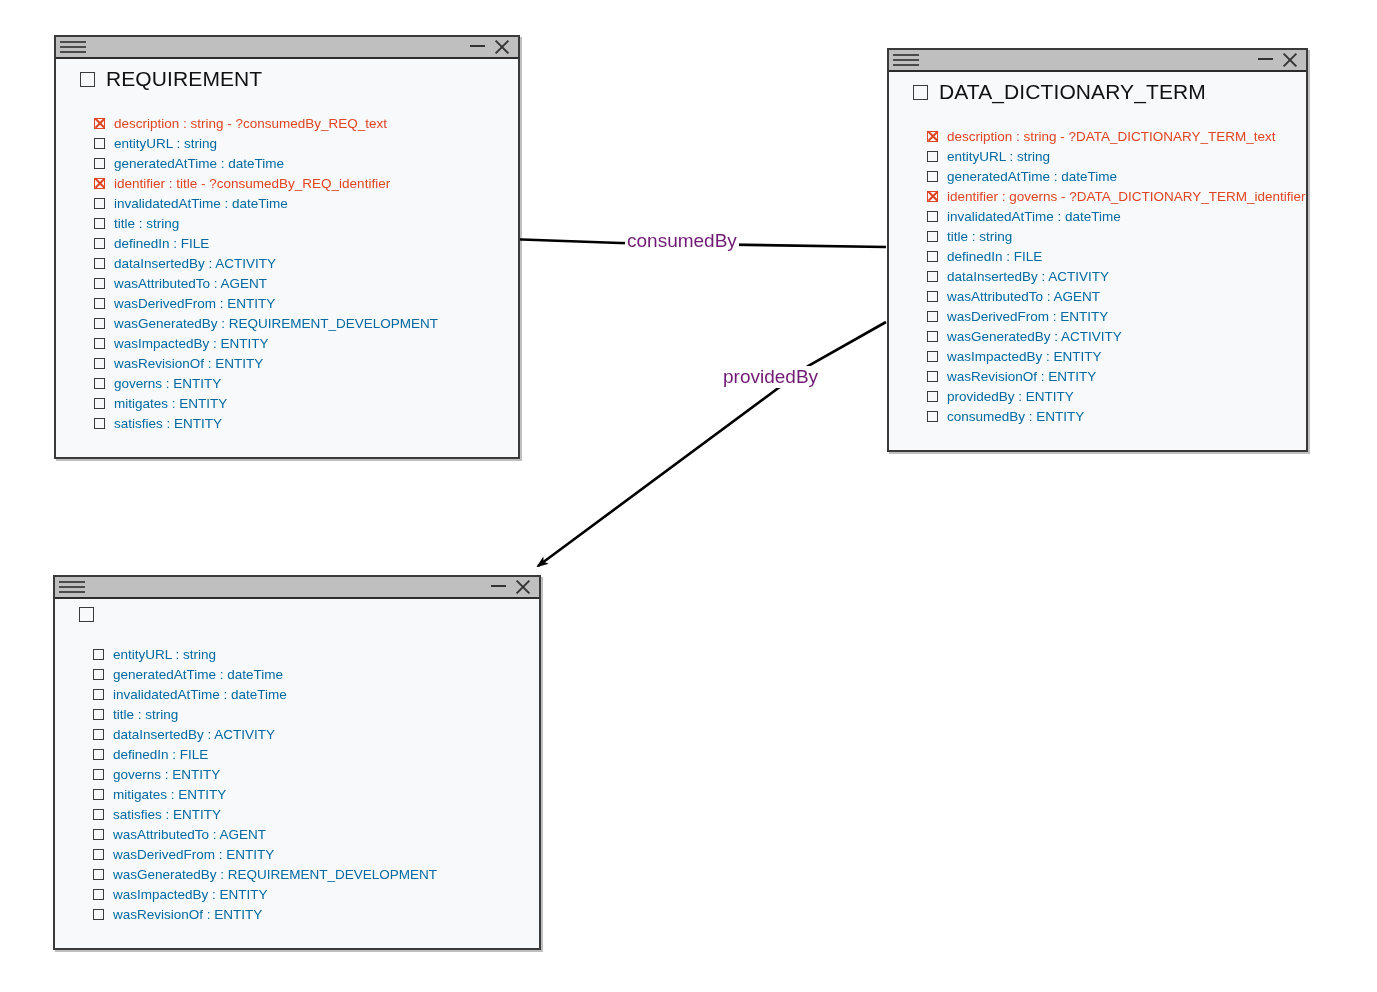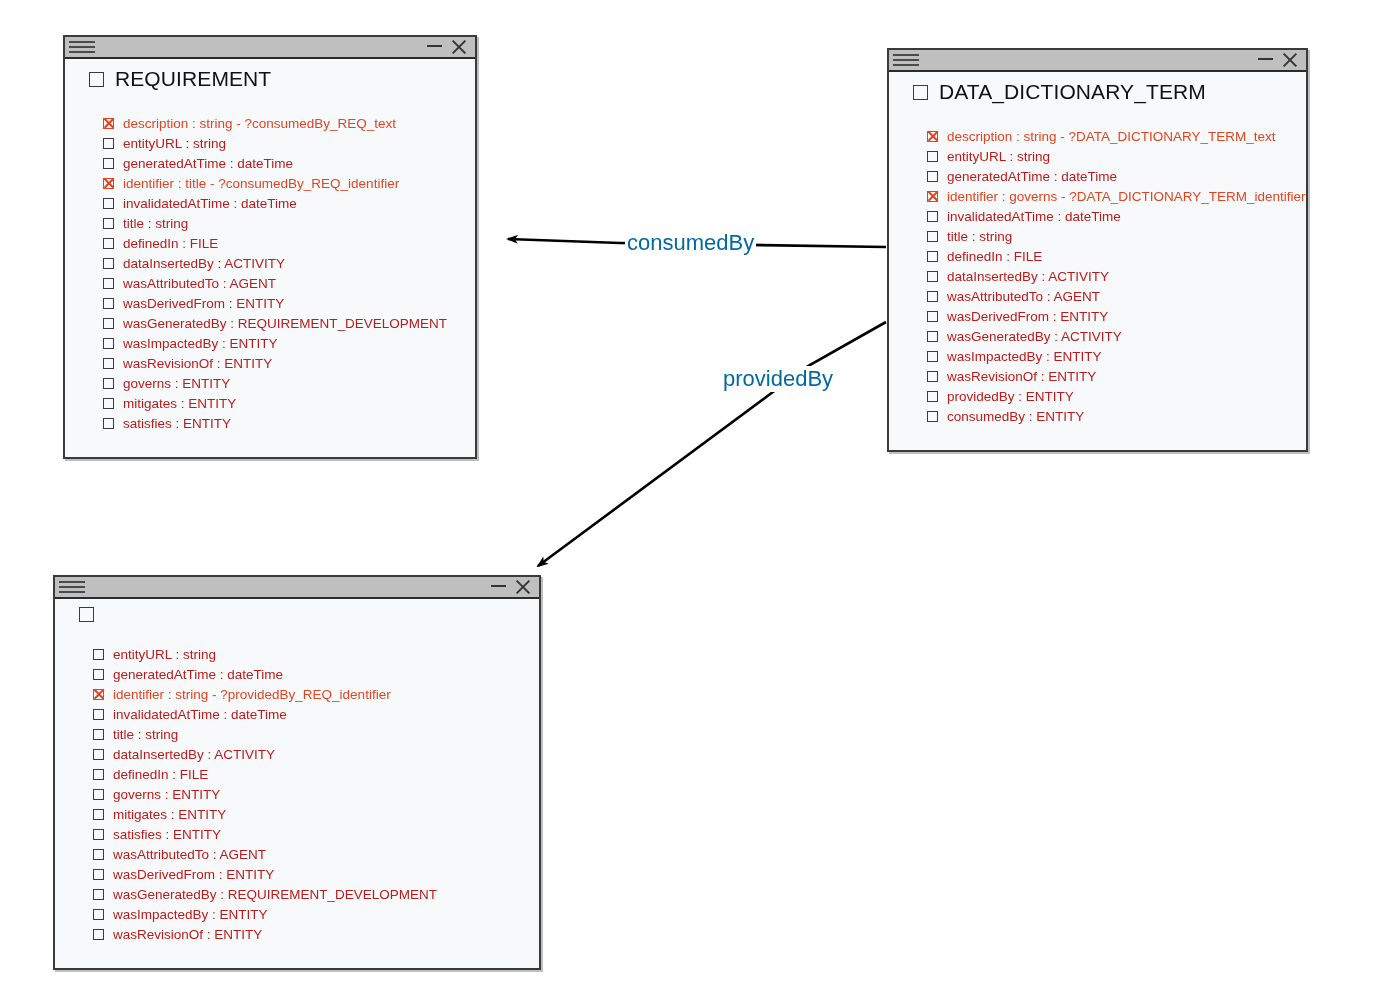"REQUIREMENT" div.win { left: 63px -> 54px; width: 414px -> 466px }
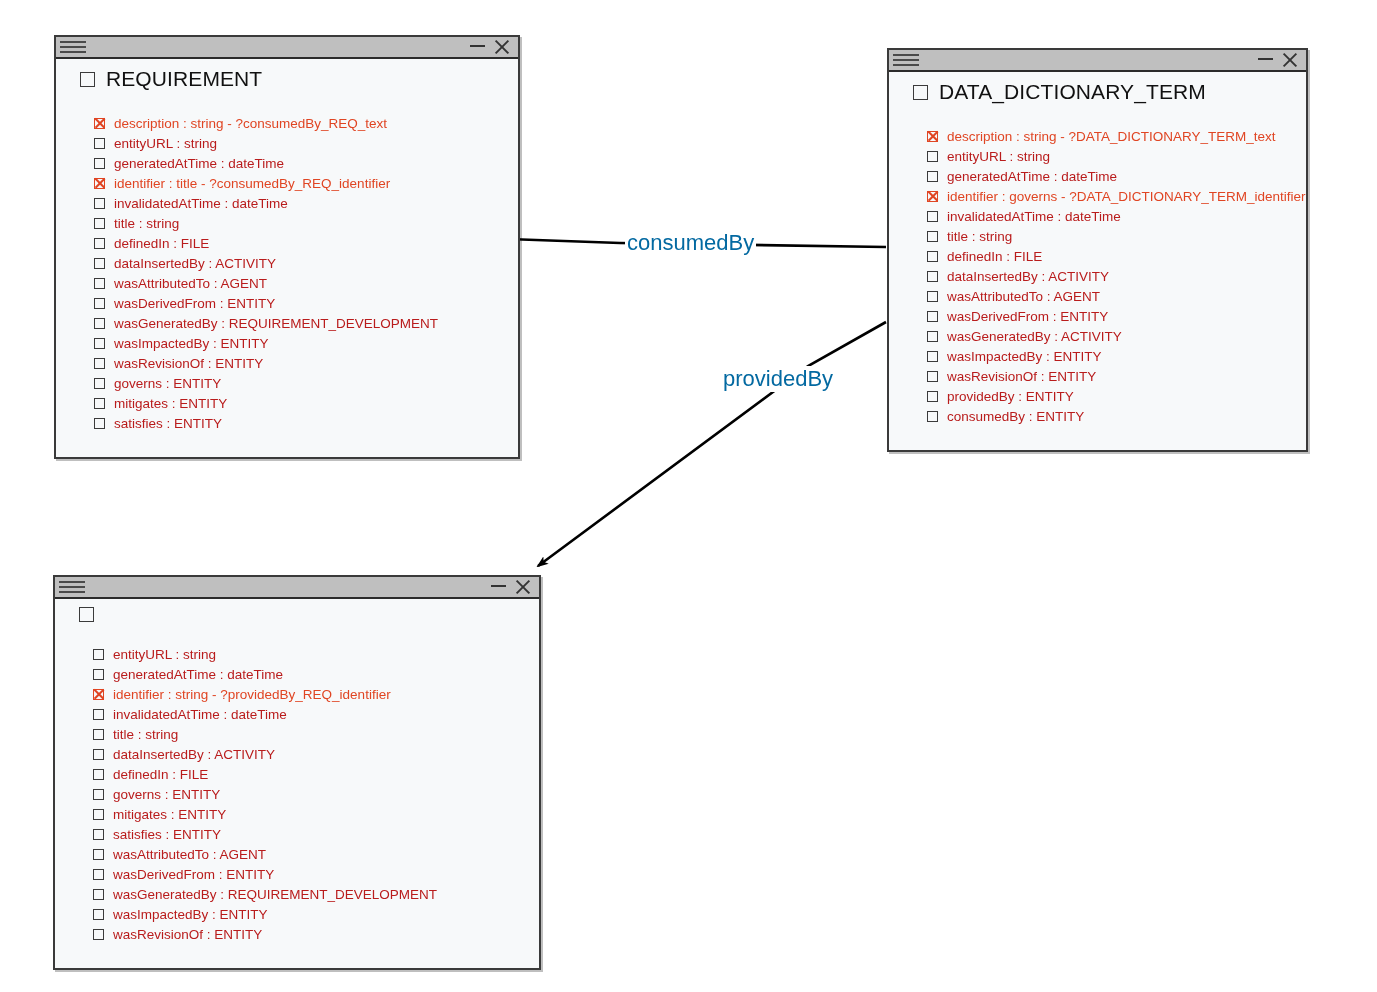"entityURL : string" .attr { color: #b91c1c -> #0369a1 }
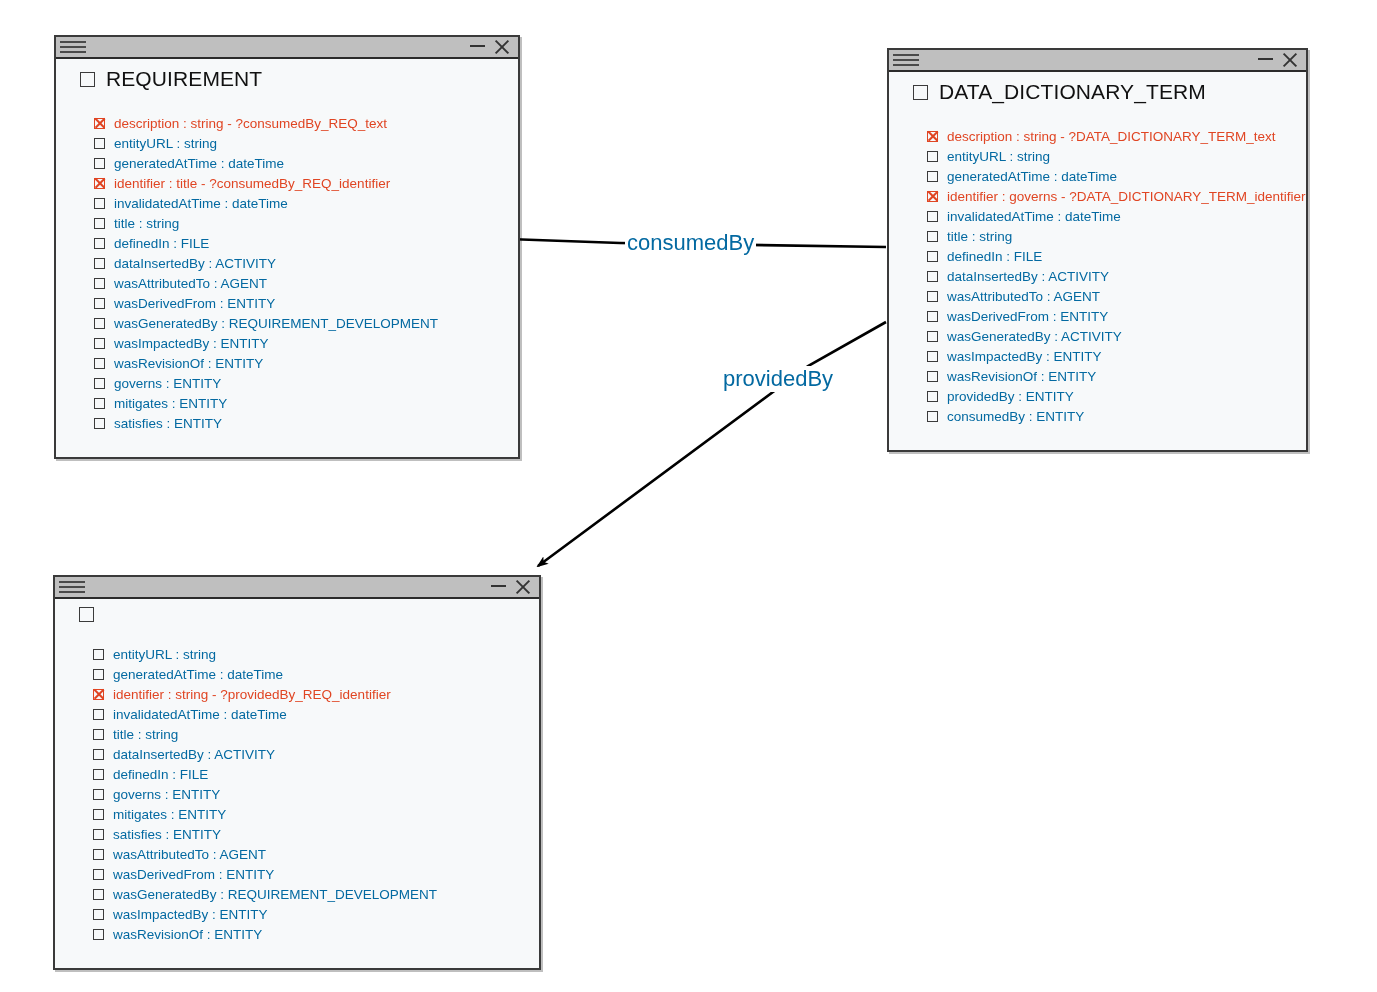"consumedBy" .edge-label { color: #0369a1 -> #701a75; font-size: 22px -> 19px }
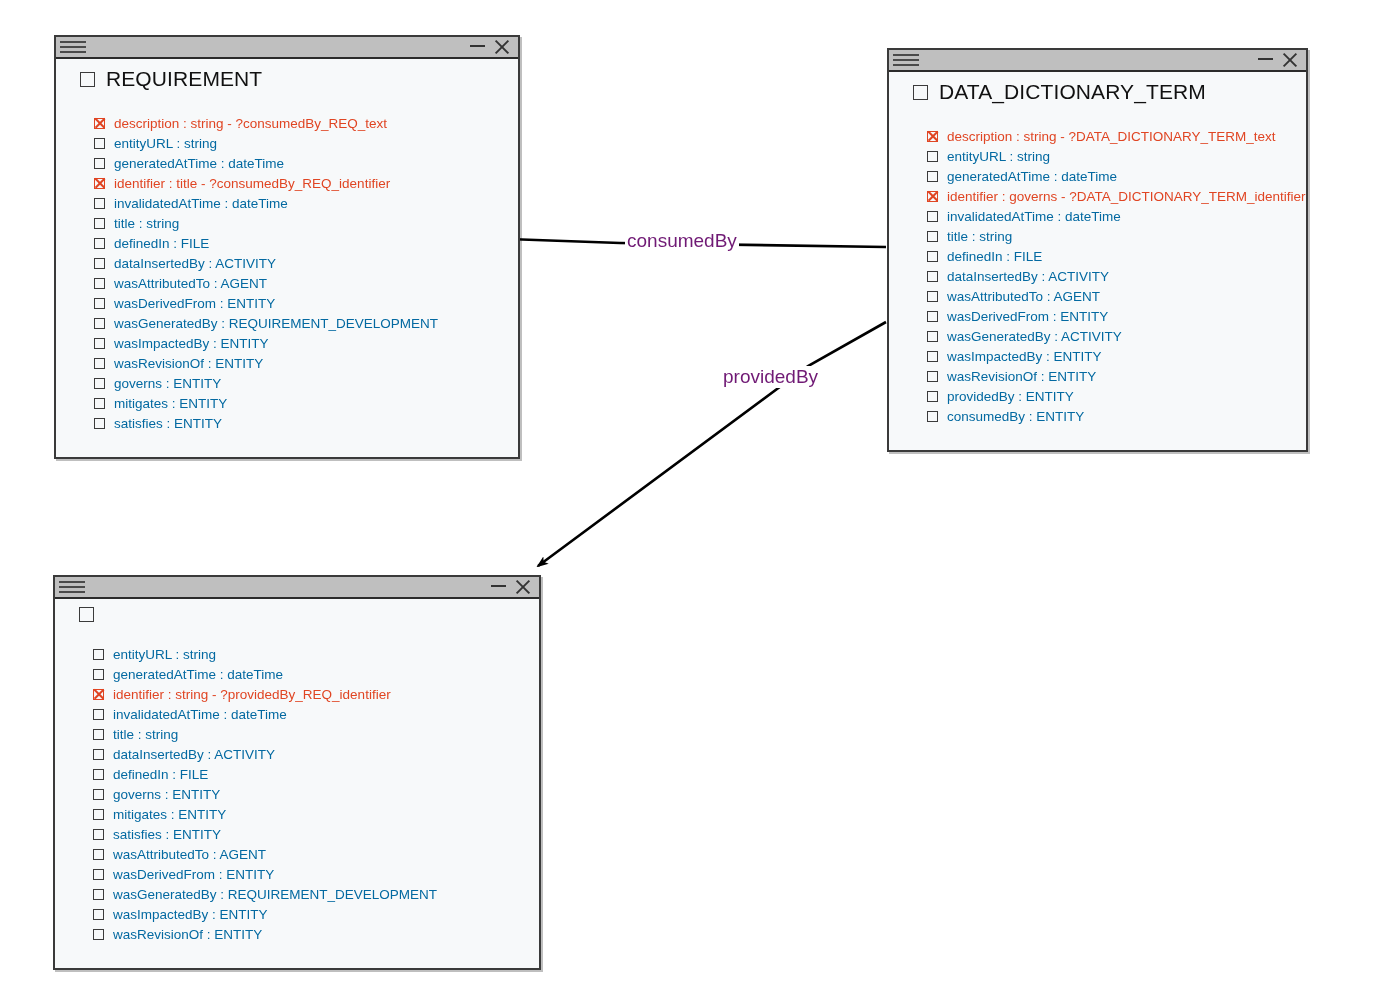"identifier : string -" li.attr { html: <li> <span></span> <span>identifier : string - ?providedBy_REQ_identifier</span> </li> -> none }
